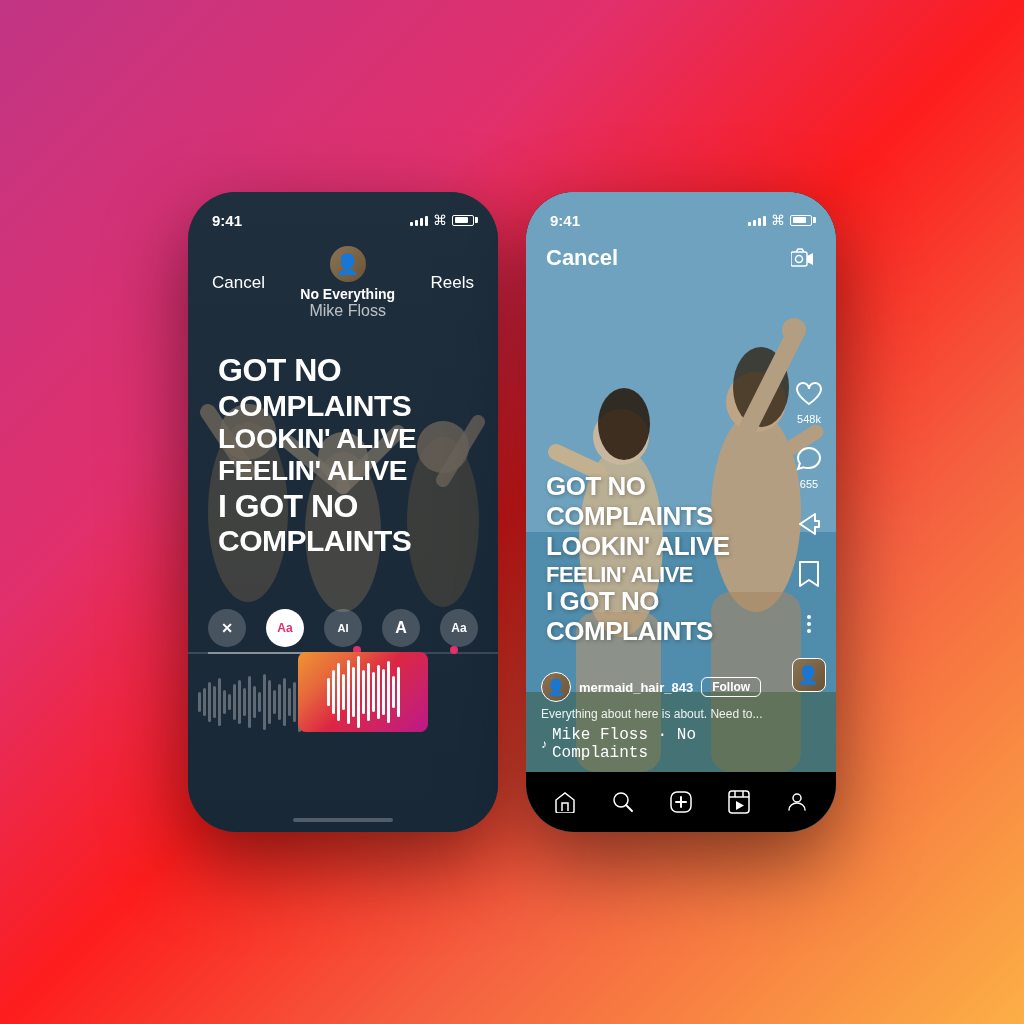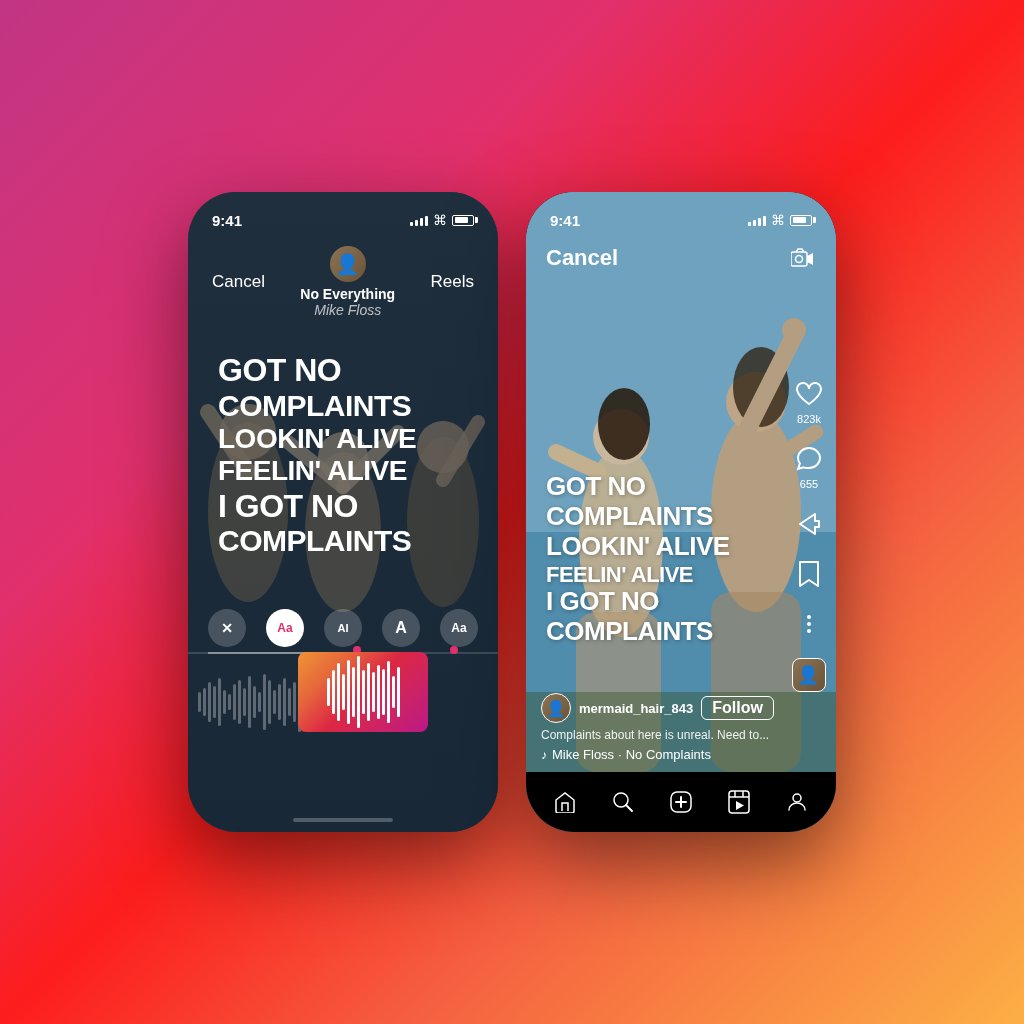"Mike Floss" .editor-song-artist { font-size: 14px -> 16px; font-style: italic -> none }
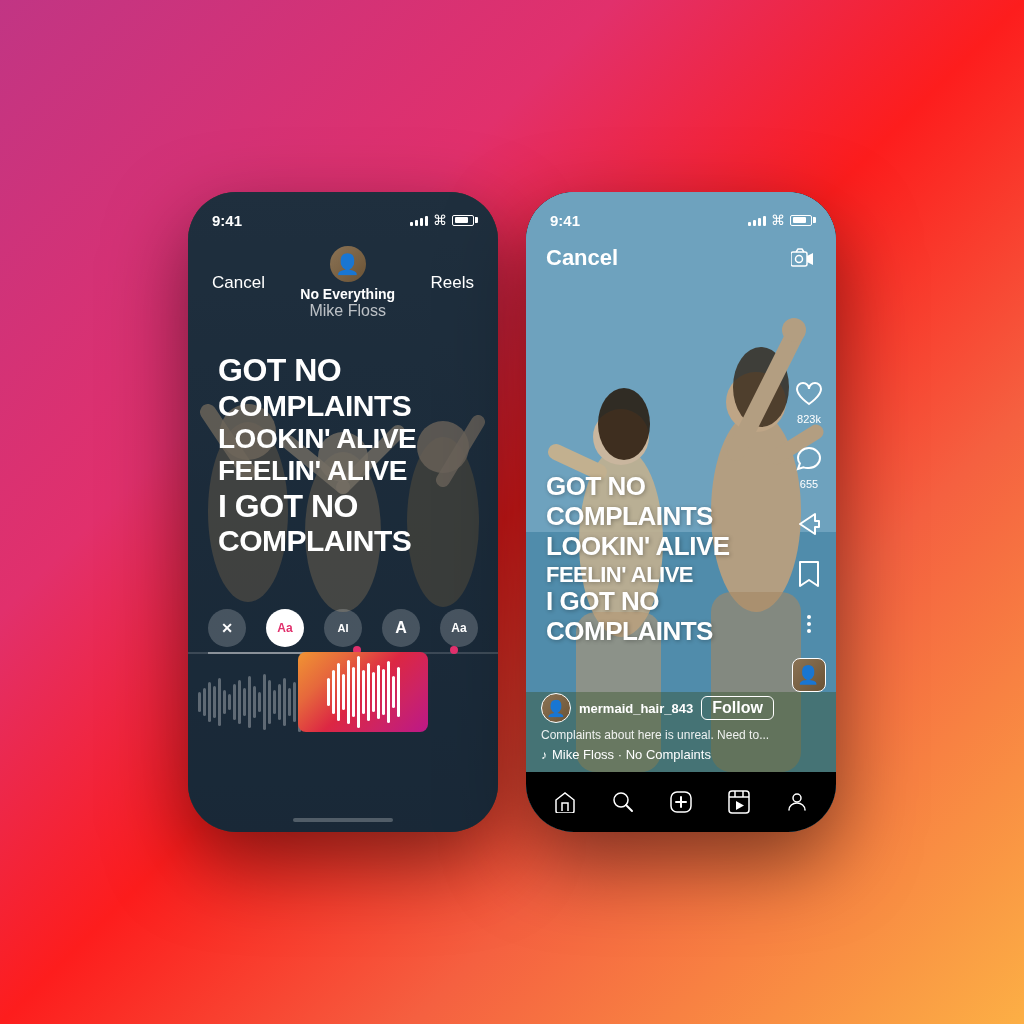"823k" span.action-count { text: 823k -> 548k }
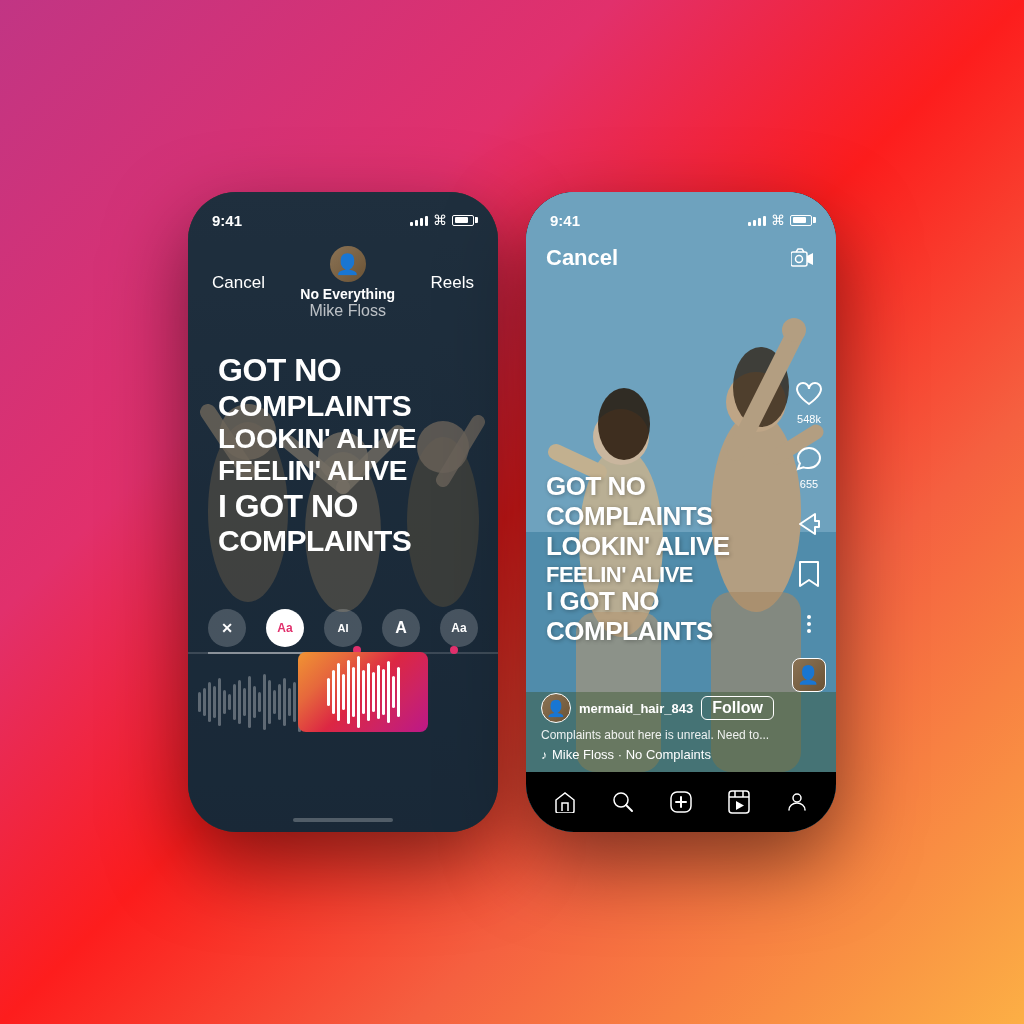"Follow" .follow-btn { font-size: 16px -> 12px }
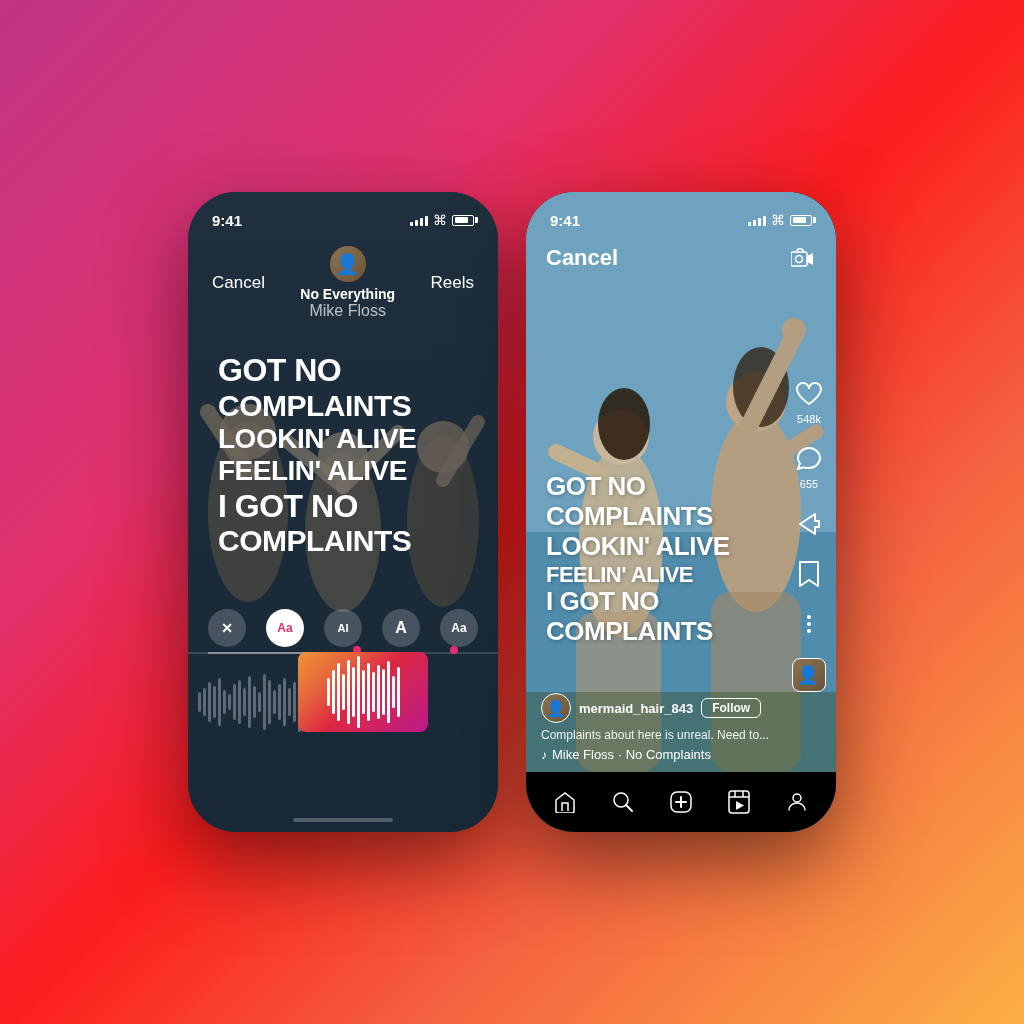"Complaints about here is unreal." div.caption-text { text: Complaints about here is unreal -> Everything about here is about }
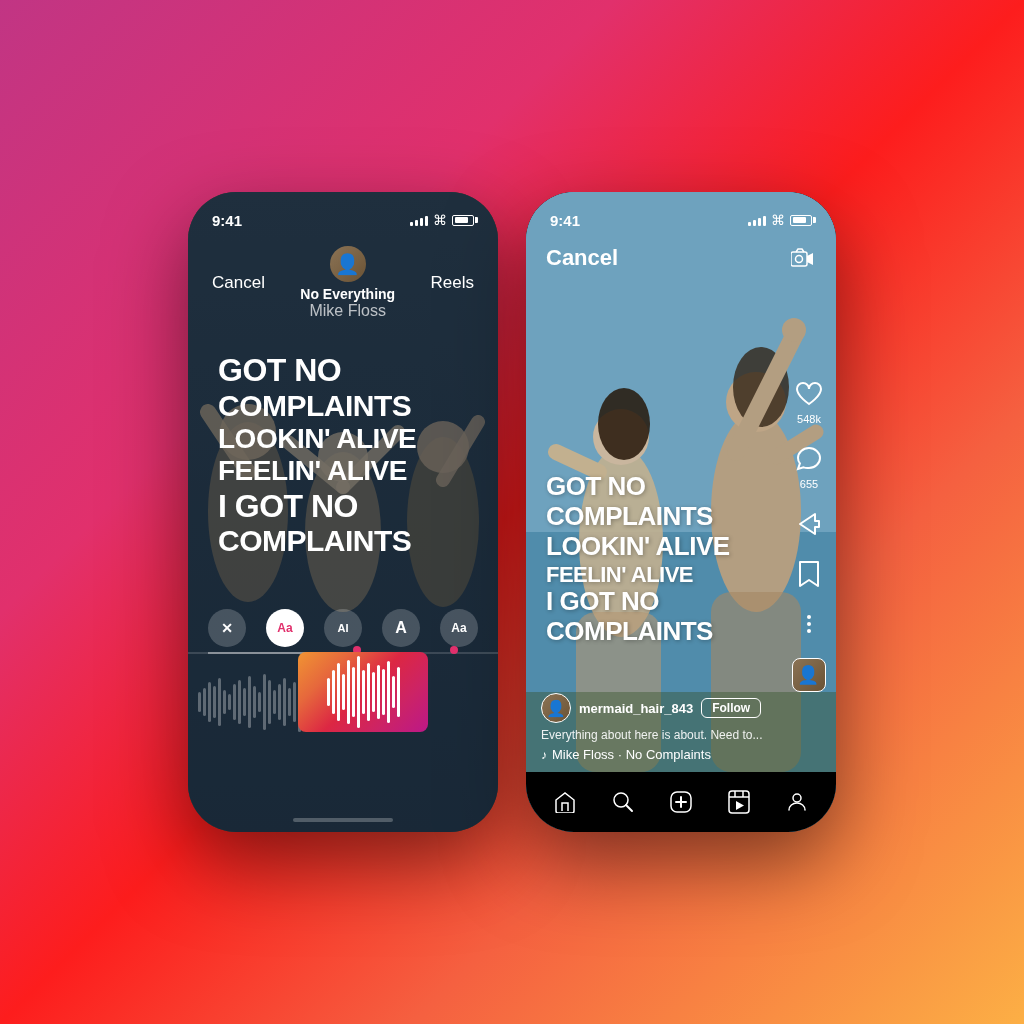"Mike Floss · No Complaints" .music-text { font-family: none -> Liberation Mono, monospace; font-size: 13px -> 16px }
